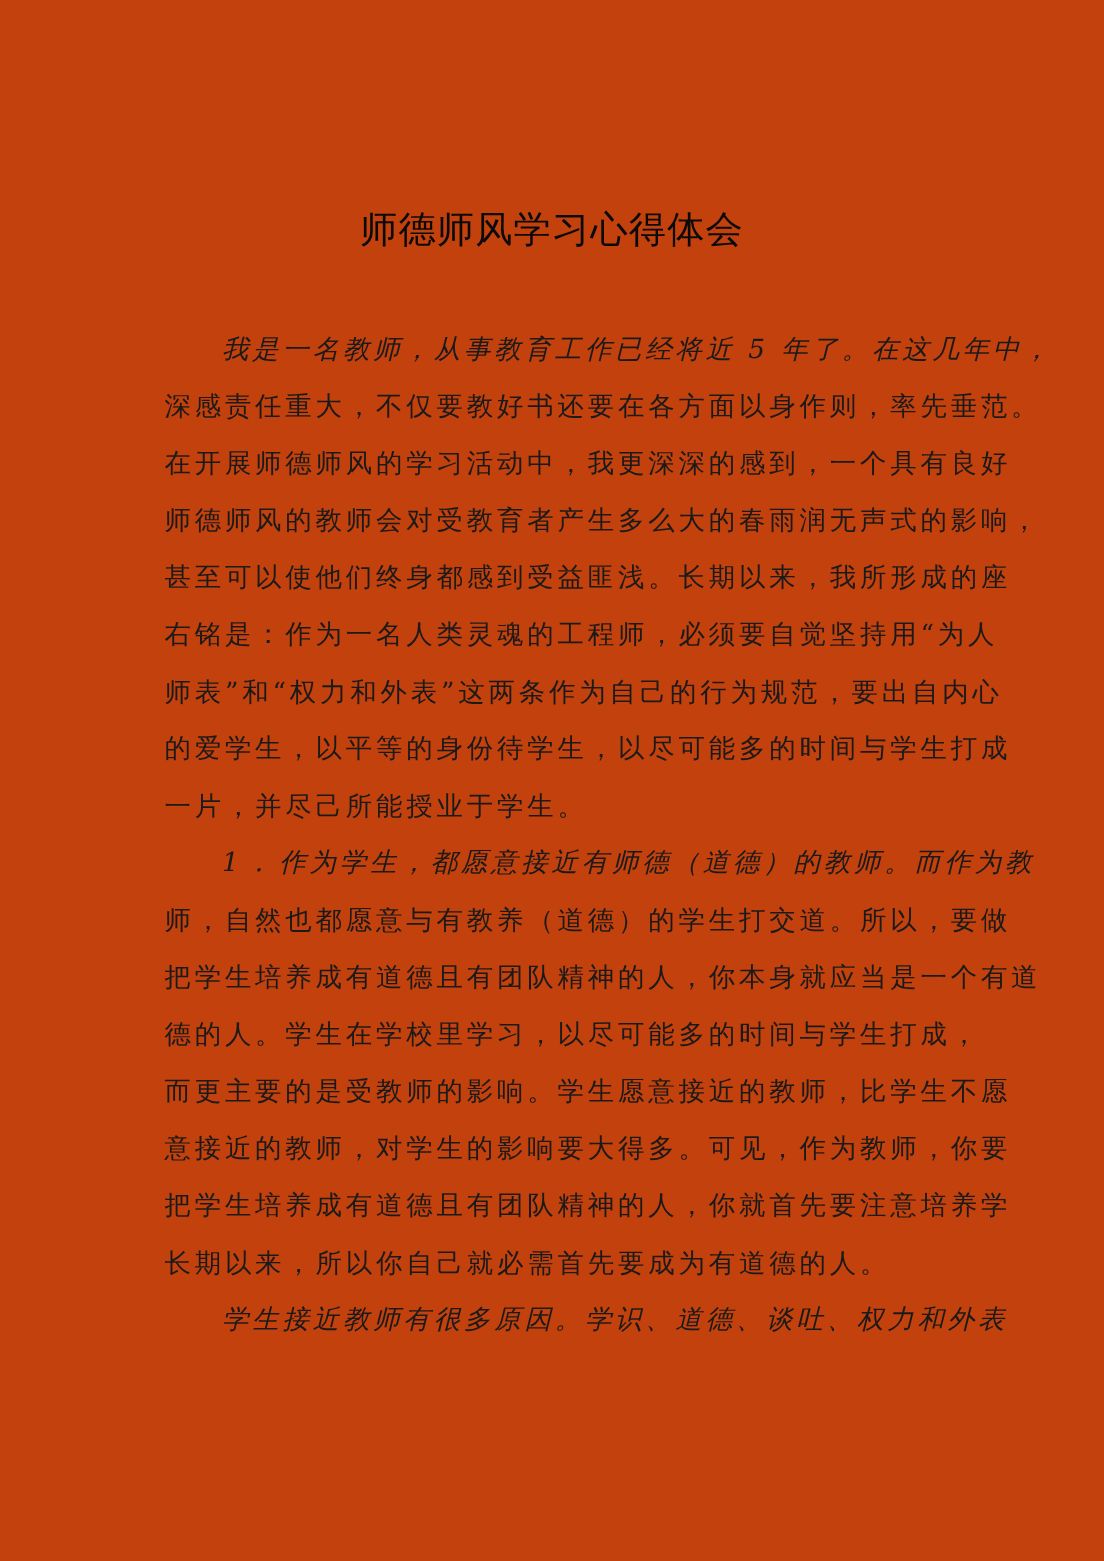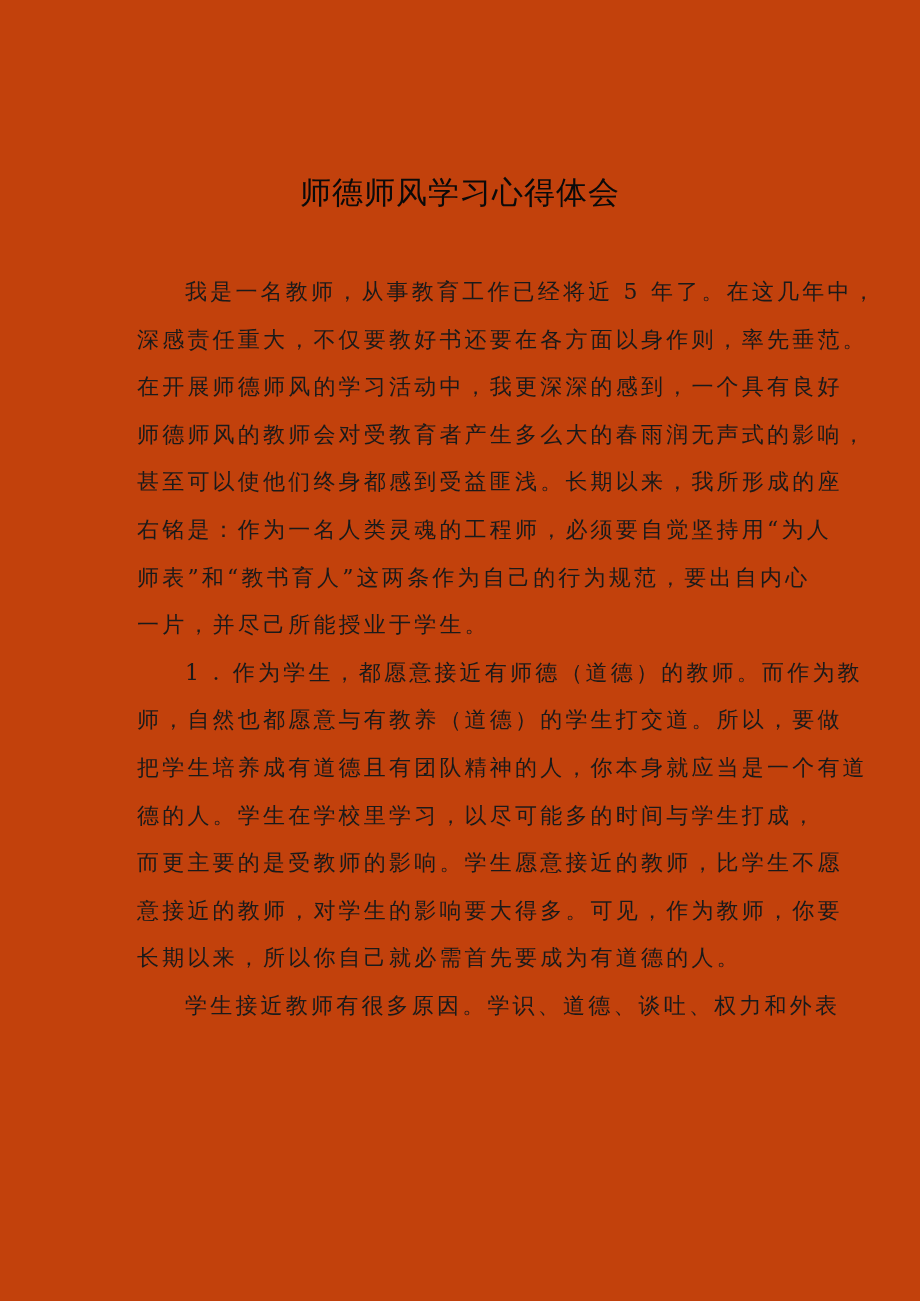"我是一名教师，从事教育工作已经将近 5 年了。在这几年中，" .line.indent { font-style: none -> italic }
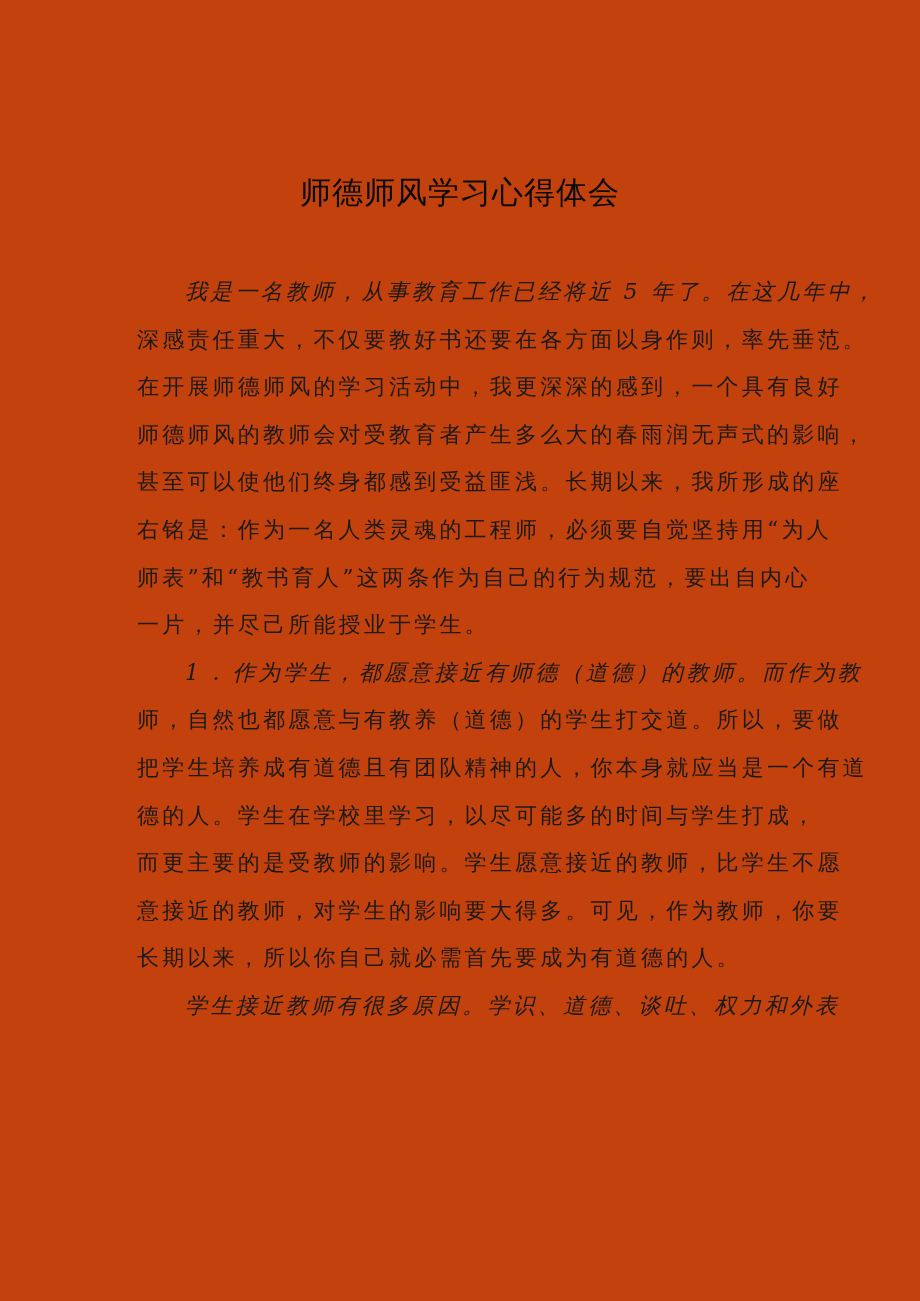"师表”和“教书育人”这两条作为自己的行为规范，要出自内心" div.line { text: 教书育人 -> 权力和外表 }
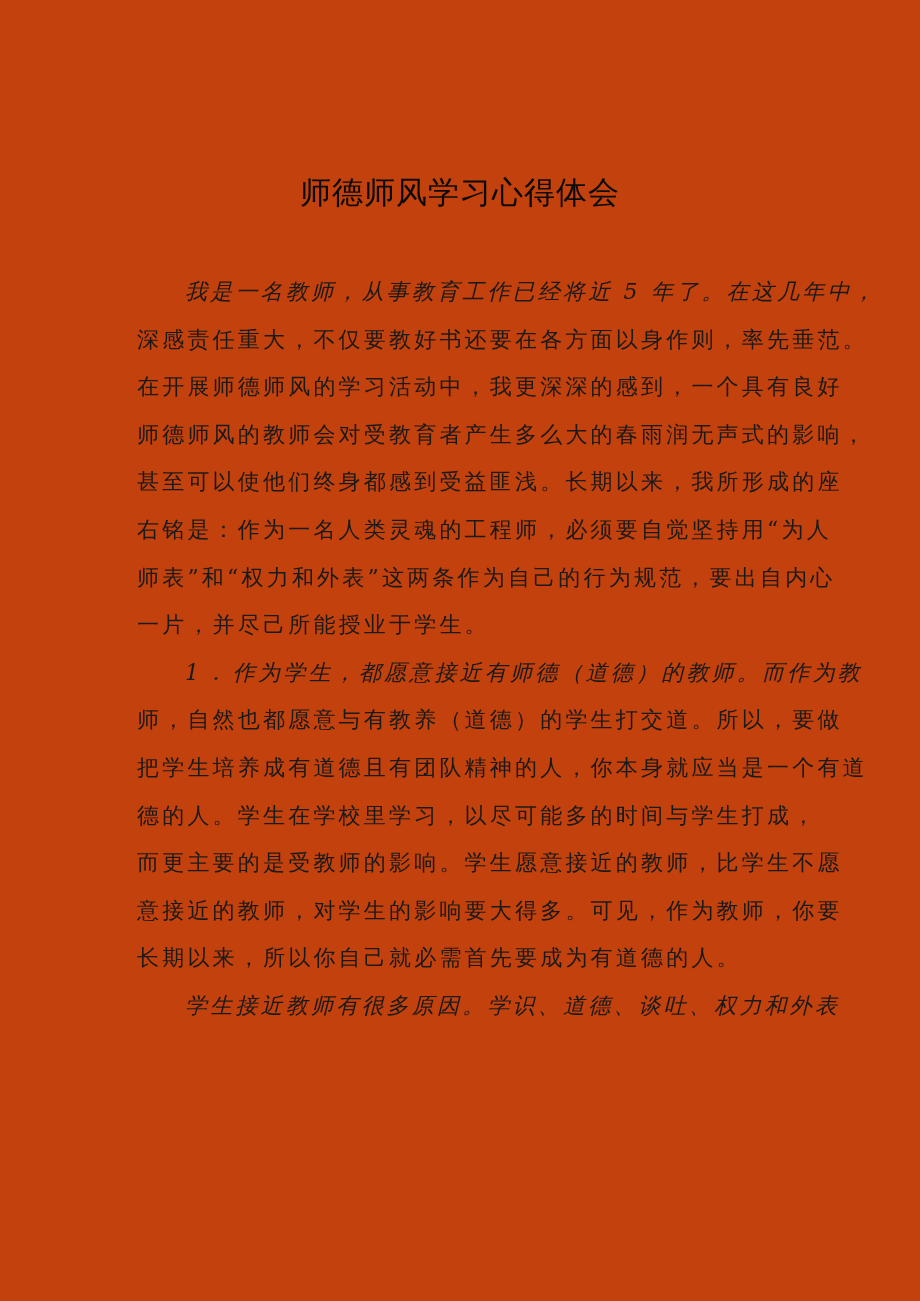"的爱学生，以平等的身份待学生，以尽可能多的时间与学生打成" div.line { html: none -> <div>的爱学生，以平等的身份待学生，以尽可能多的时间与学生打成</div> }
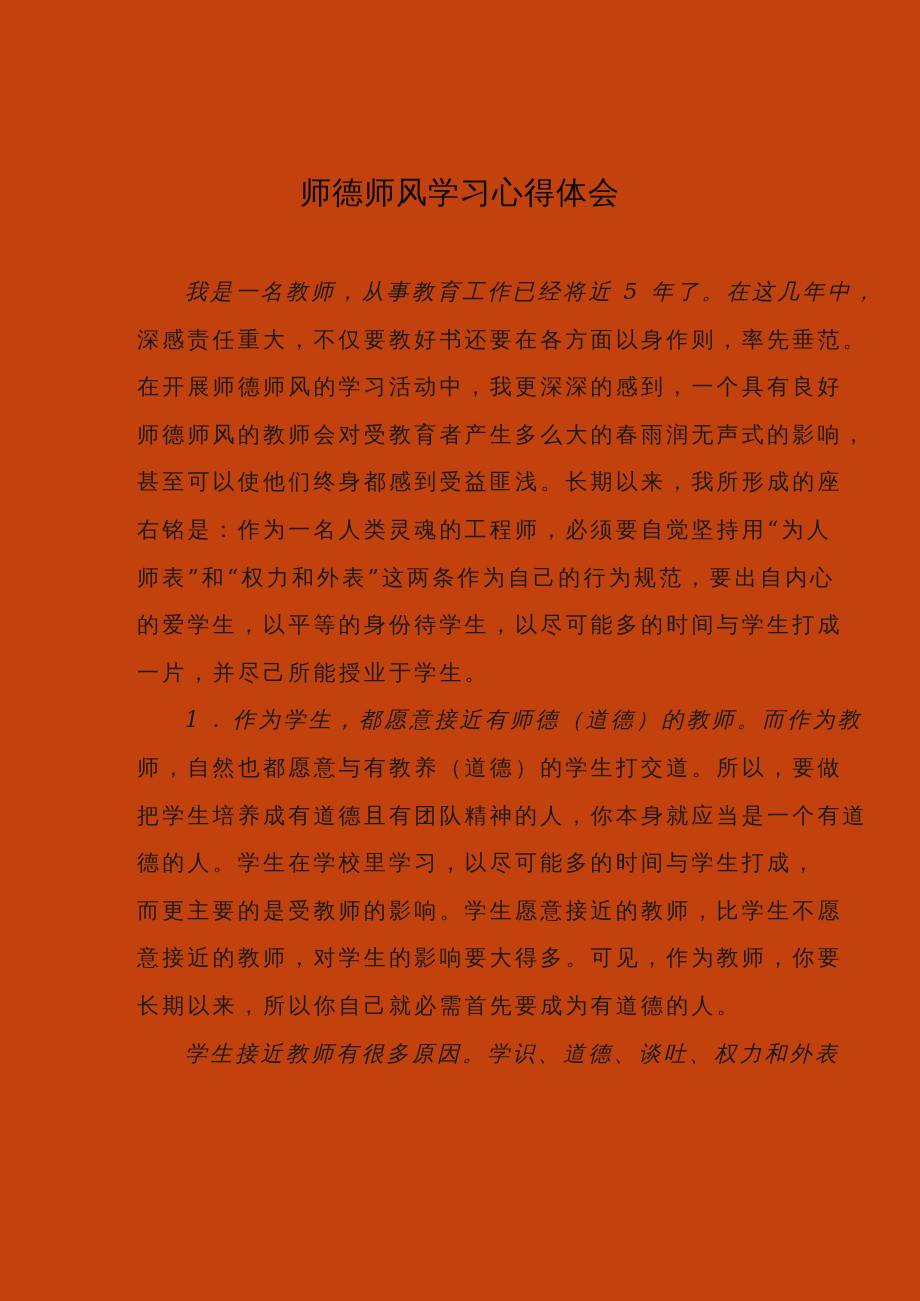"把学生培养成有道德且有团队精神的人，你就首先要注意培养学" div.line { html: none -> <div>把学生培养成有道德且有团队精神的人，你就首先要注意培养学</div> }
